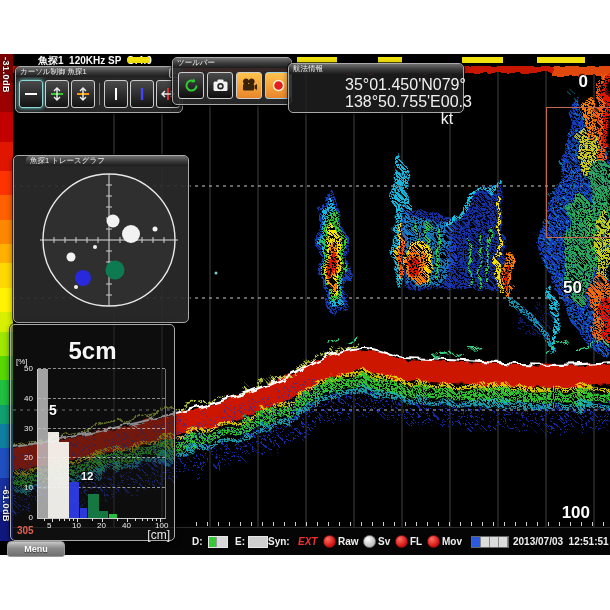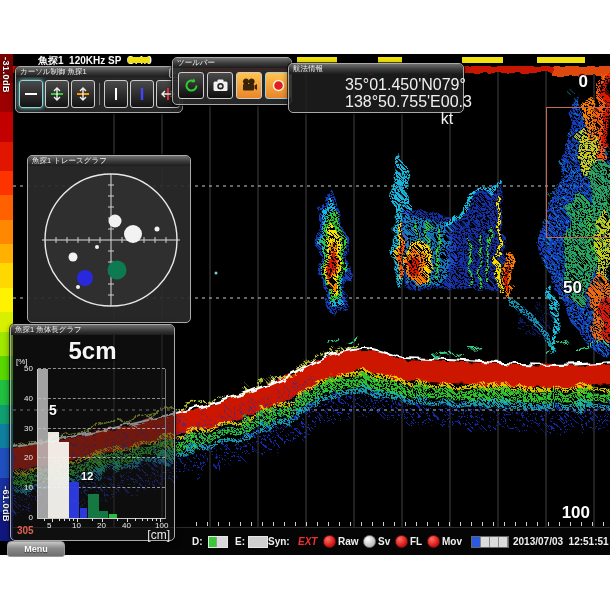"魚探1 トレースグラフ" div.win { left: 27px -> 13px; padding-left: none -> 12px }
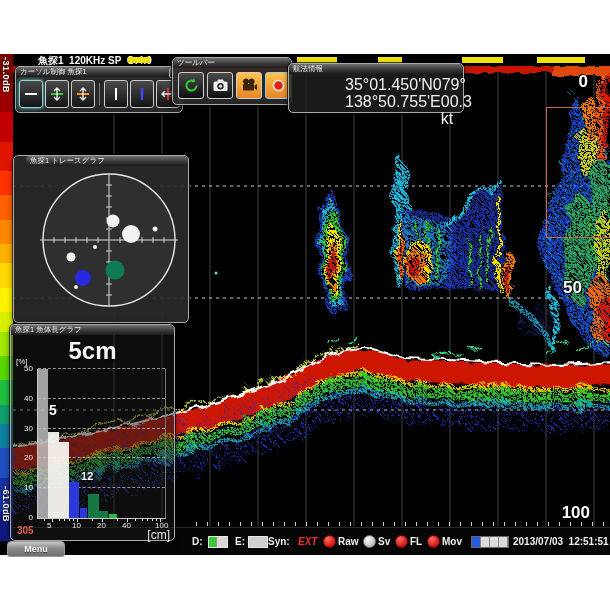"魚探1 魚体長グラフ" div.win-h { html: <div> <span>魚探1 魚体長グラフ</span> </div> -> none }
